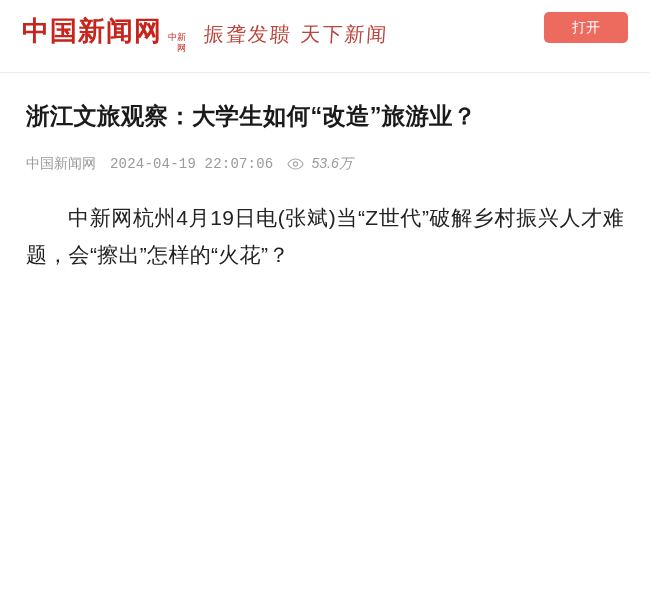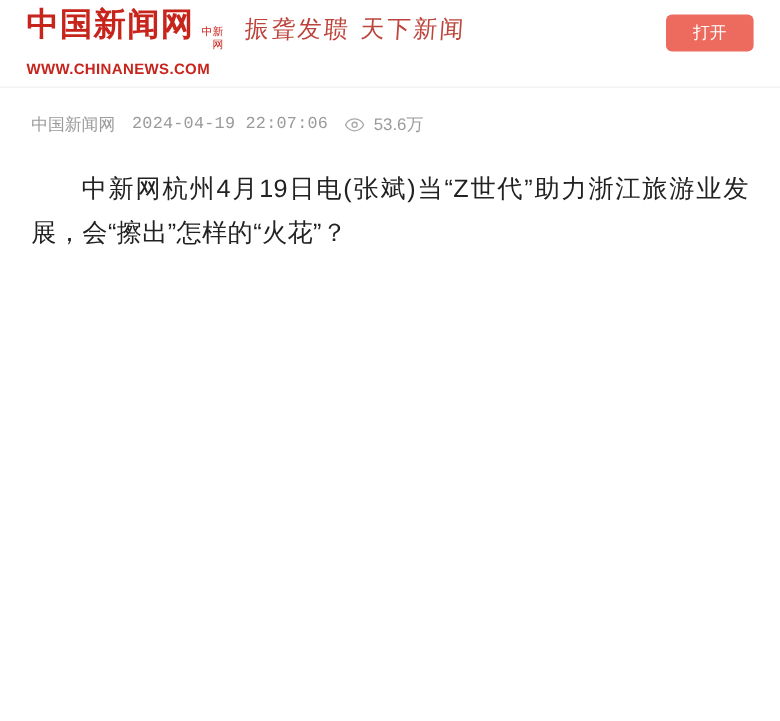"打开" .open-button { width: 73px -> 84px }
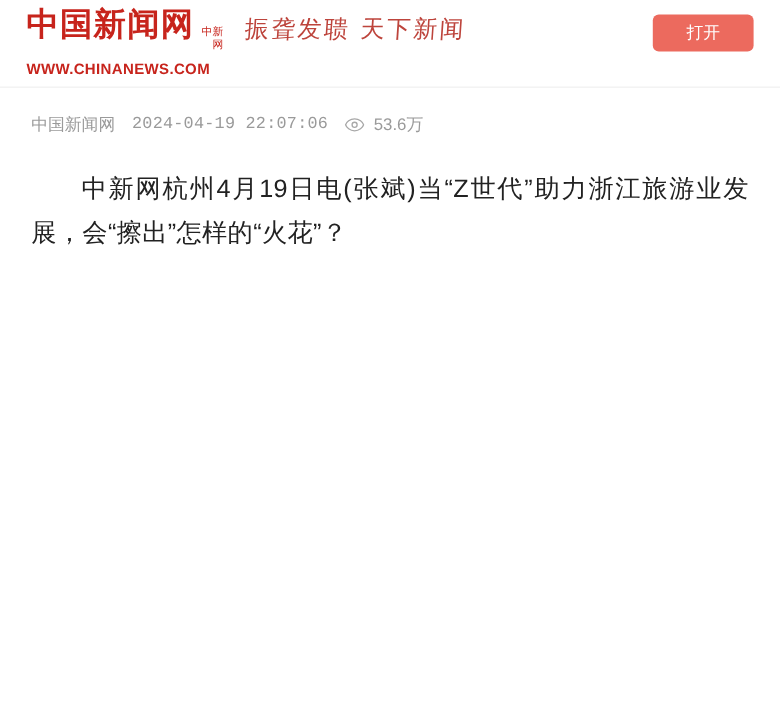"WWW.CHINANEWS.COM" div.brand-url { html: <div>WWW.CHINANEWS.COM</div> -> none }
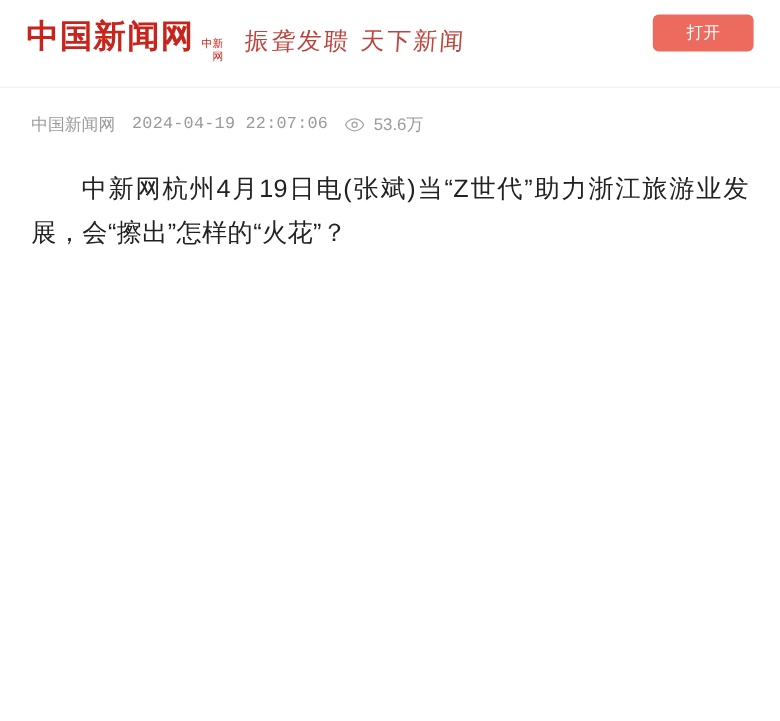"浙江文旅观察：大学生如何“改造”旅游业？" h1.article-title { html: none -> <h1>浙江文旅观察：大学生如何“改造”旅游业？</h1> }
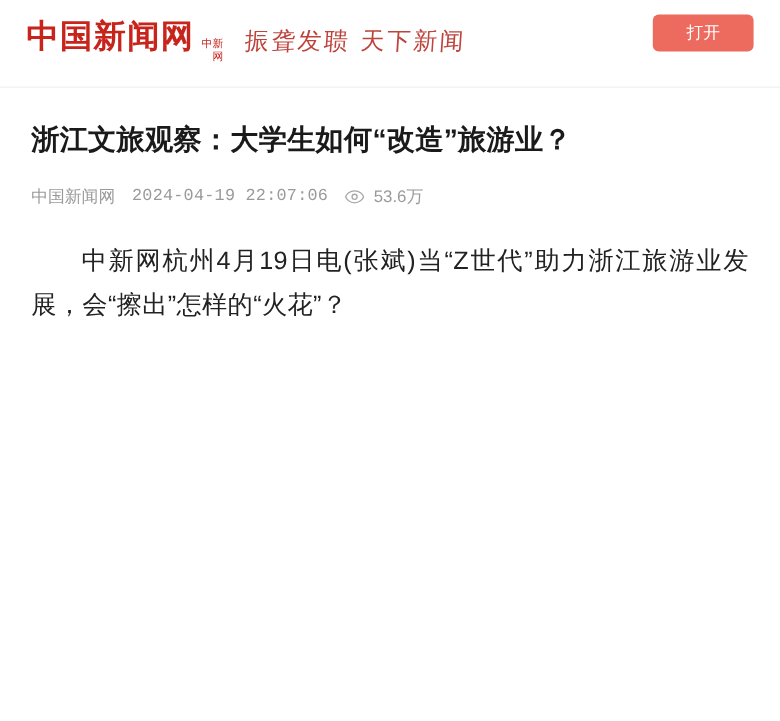"53.6万" .meta-views { font-style: none -> italic }
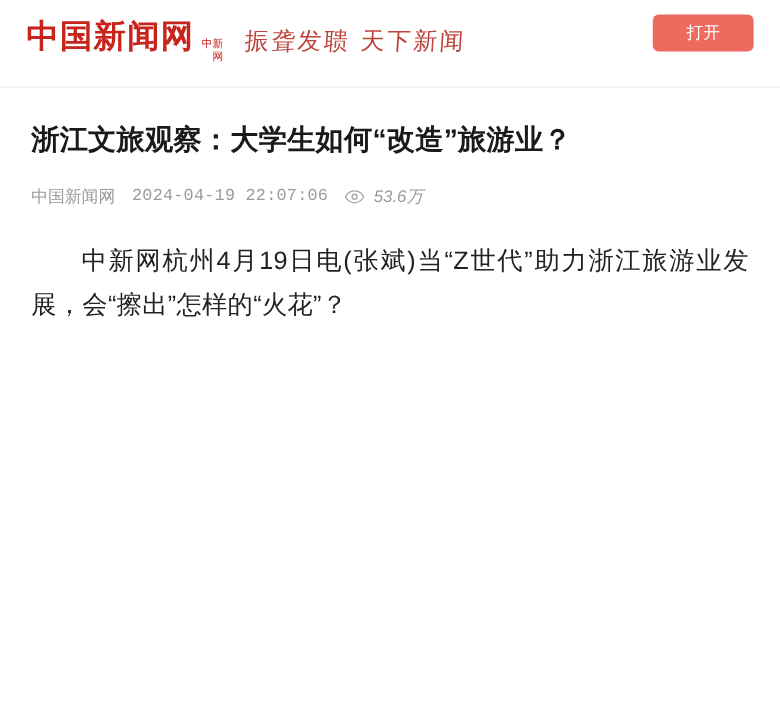"中新网杭州4月19日电(张斌)当“Z世代”助力浙江旅游业发展，会“擦出”怎样的“" p.para { text: 助力浙江旅游业发展 -> 破解乡村振兴人才难题 }
